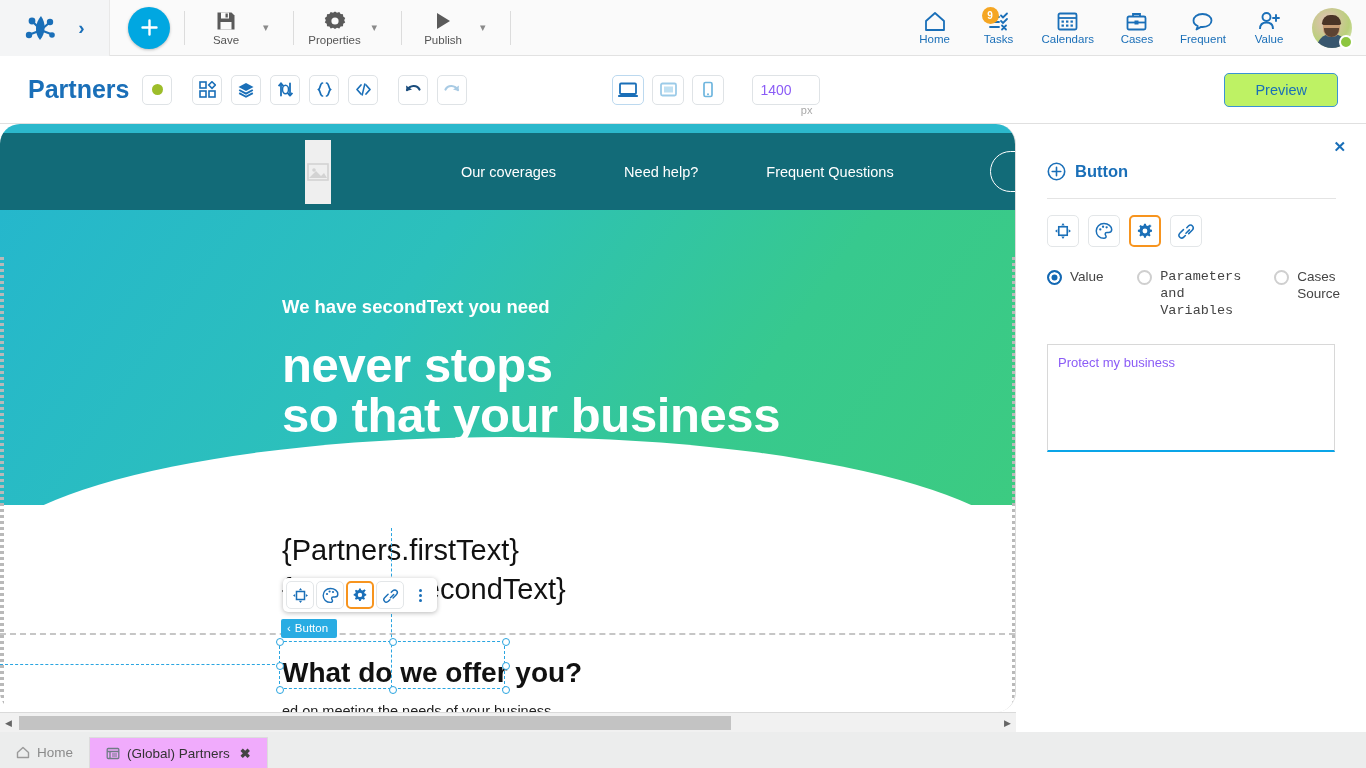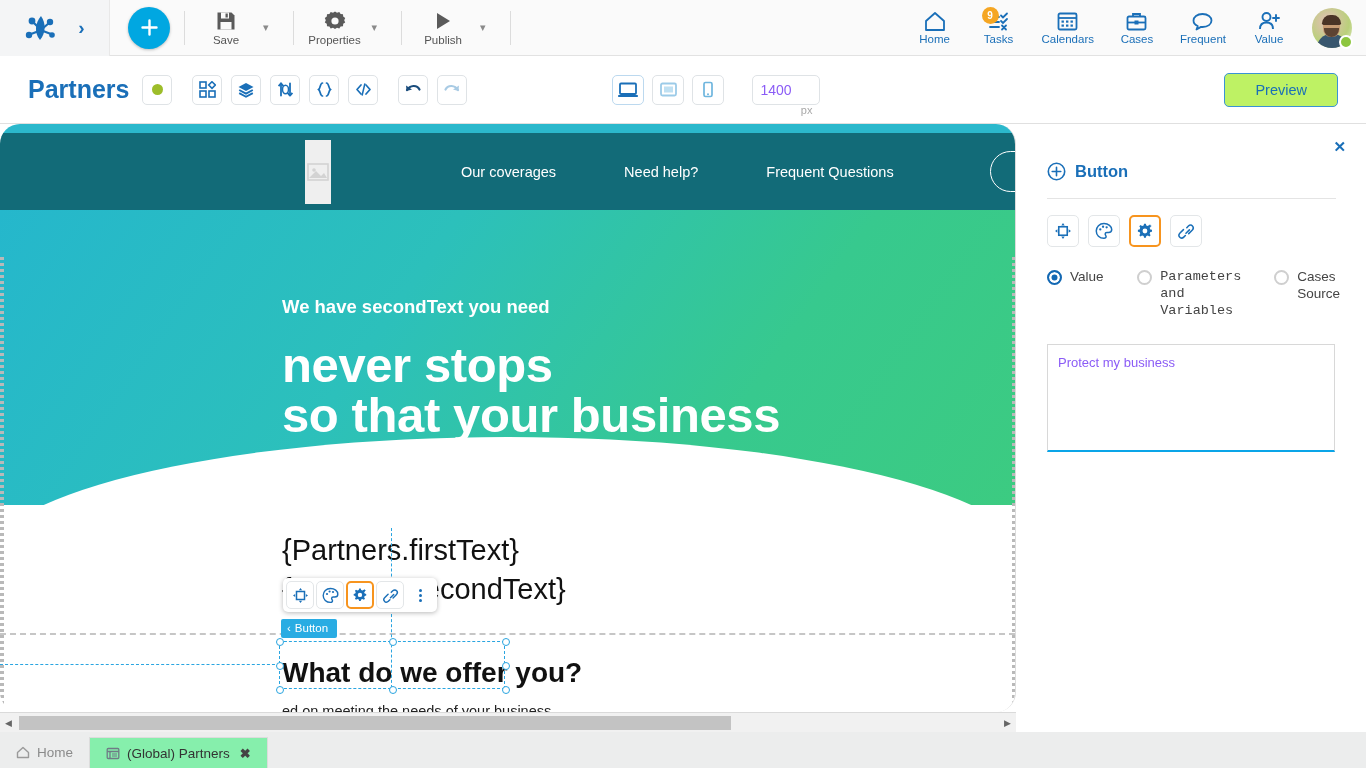"(Global) Partners" .btab.active { background: #86efac -> #f0abfc }
